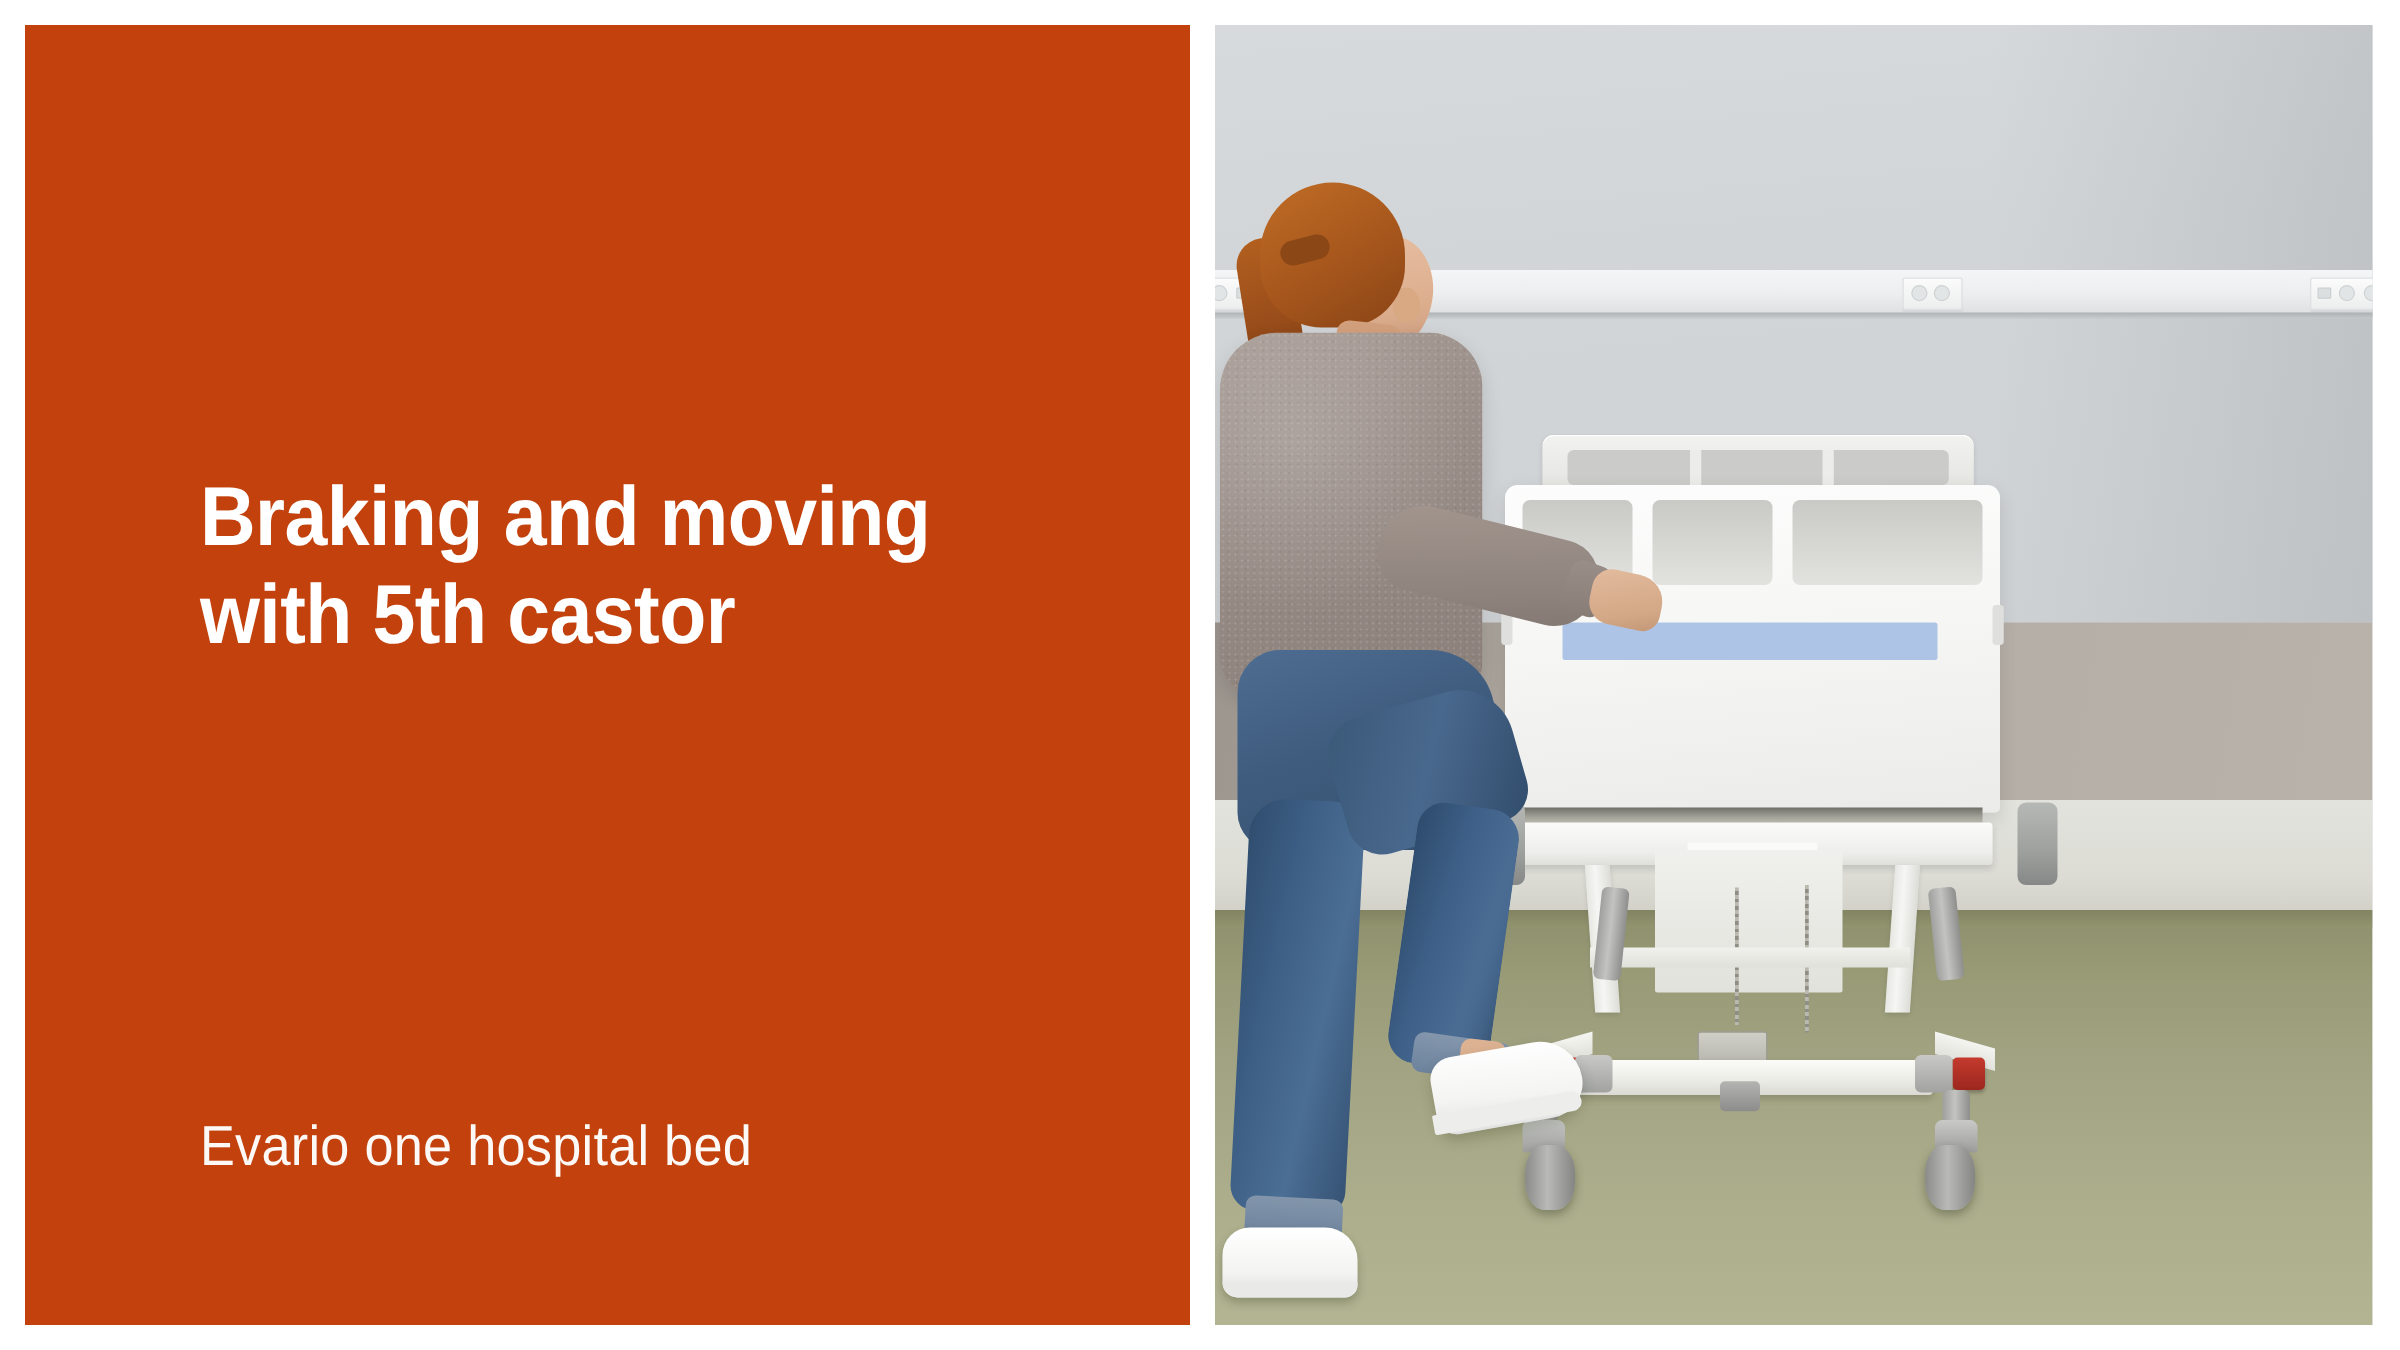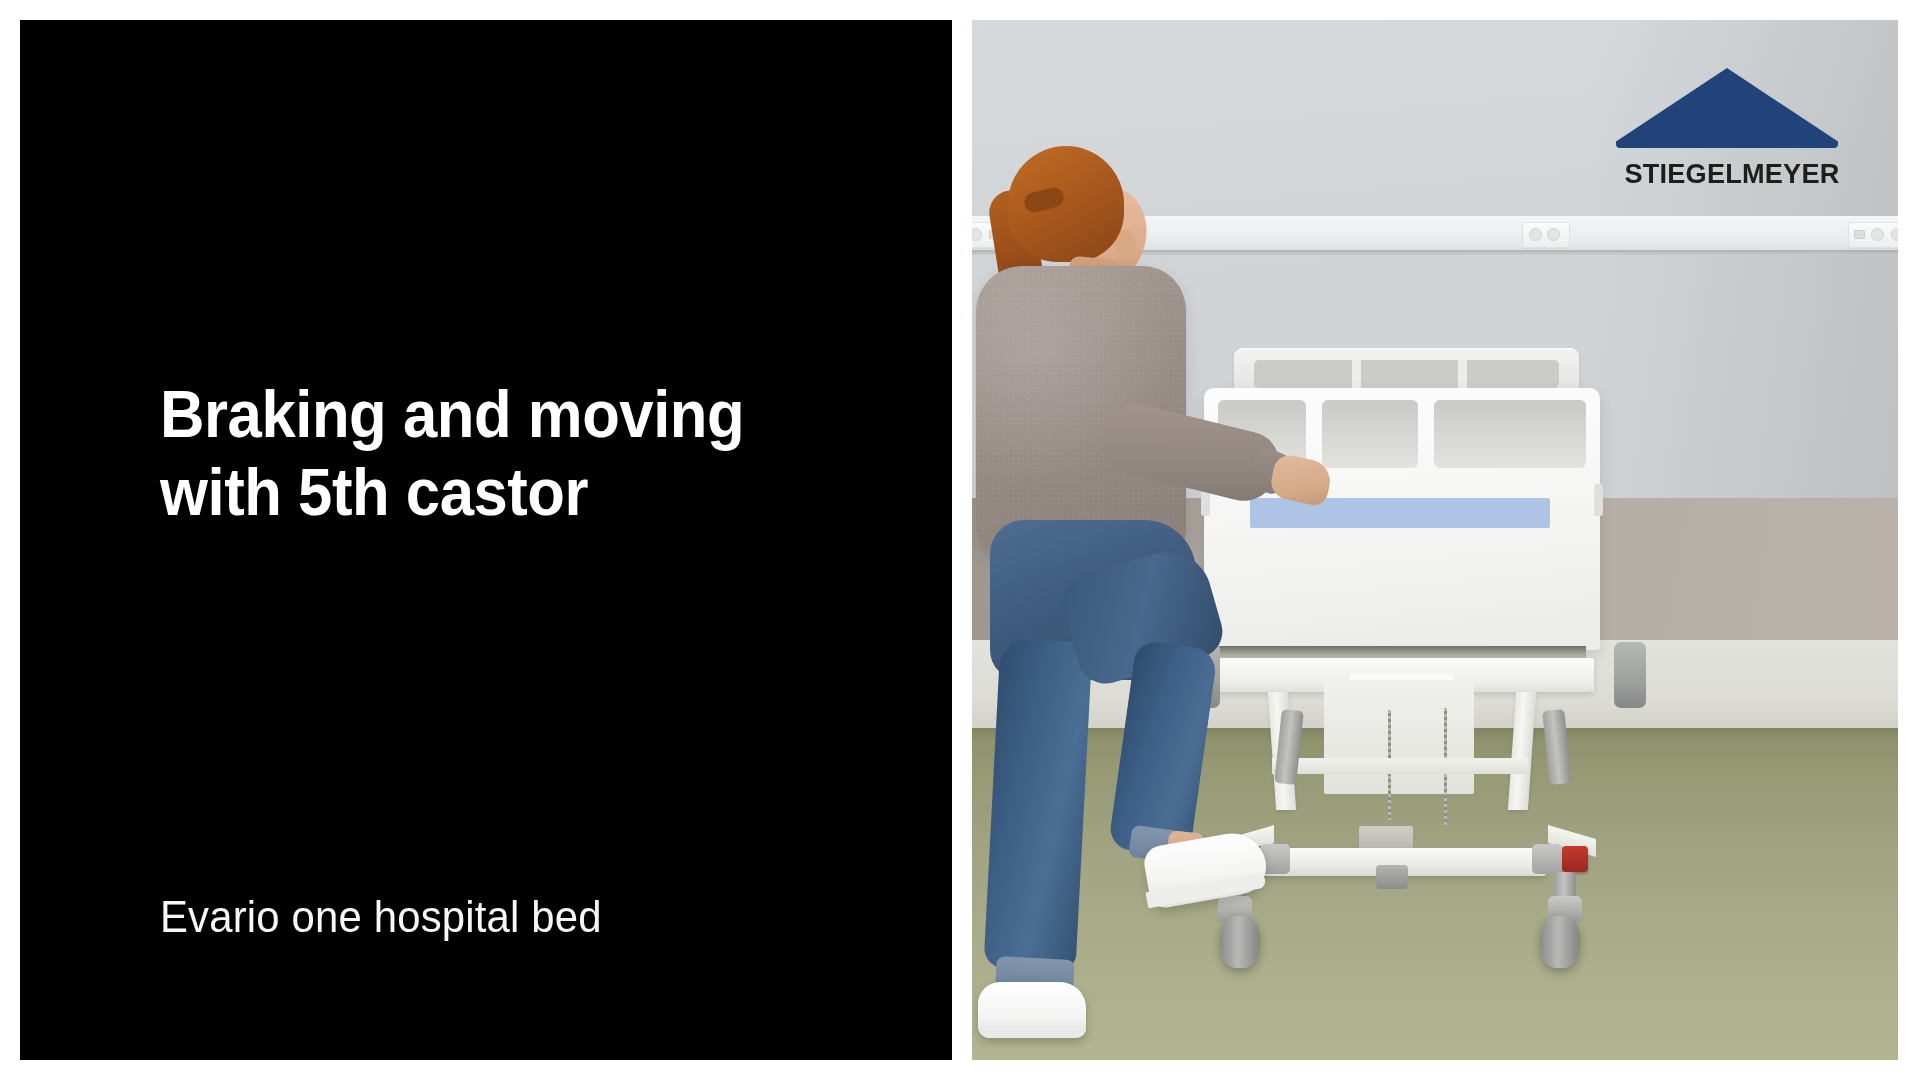"STIEGELMEYER" div { html: <div> <div></div> <div>STIEGELMEYER</div> </div> -> none }
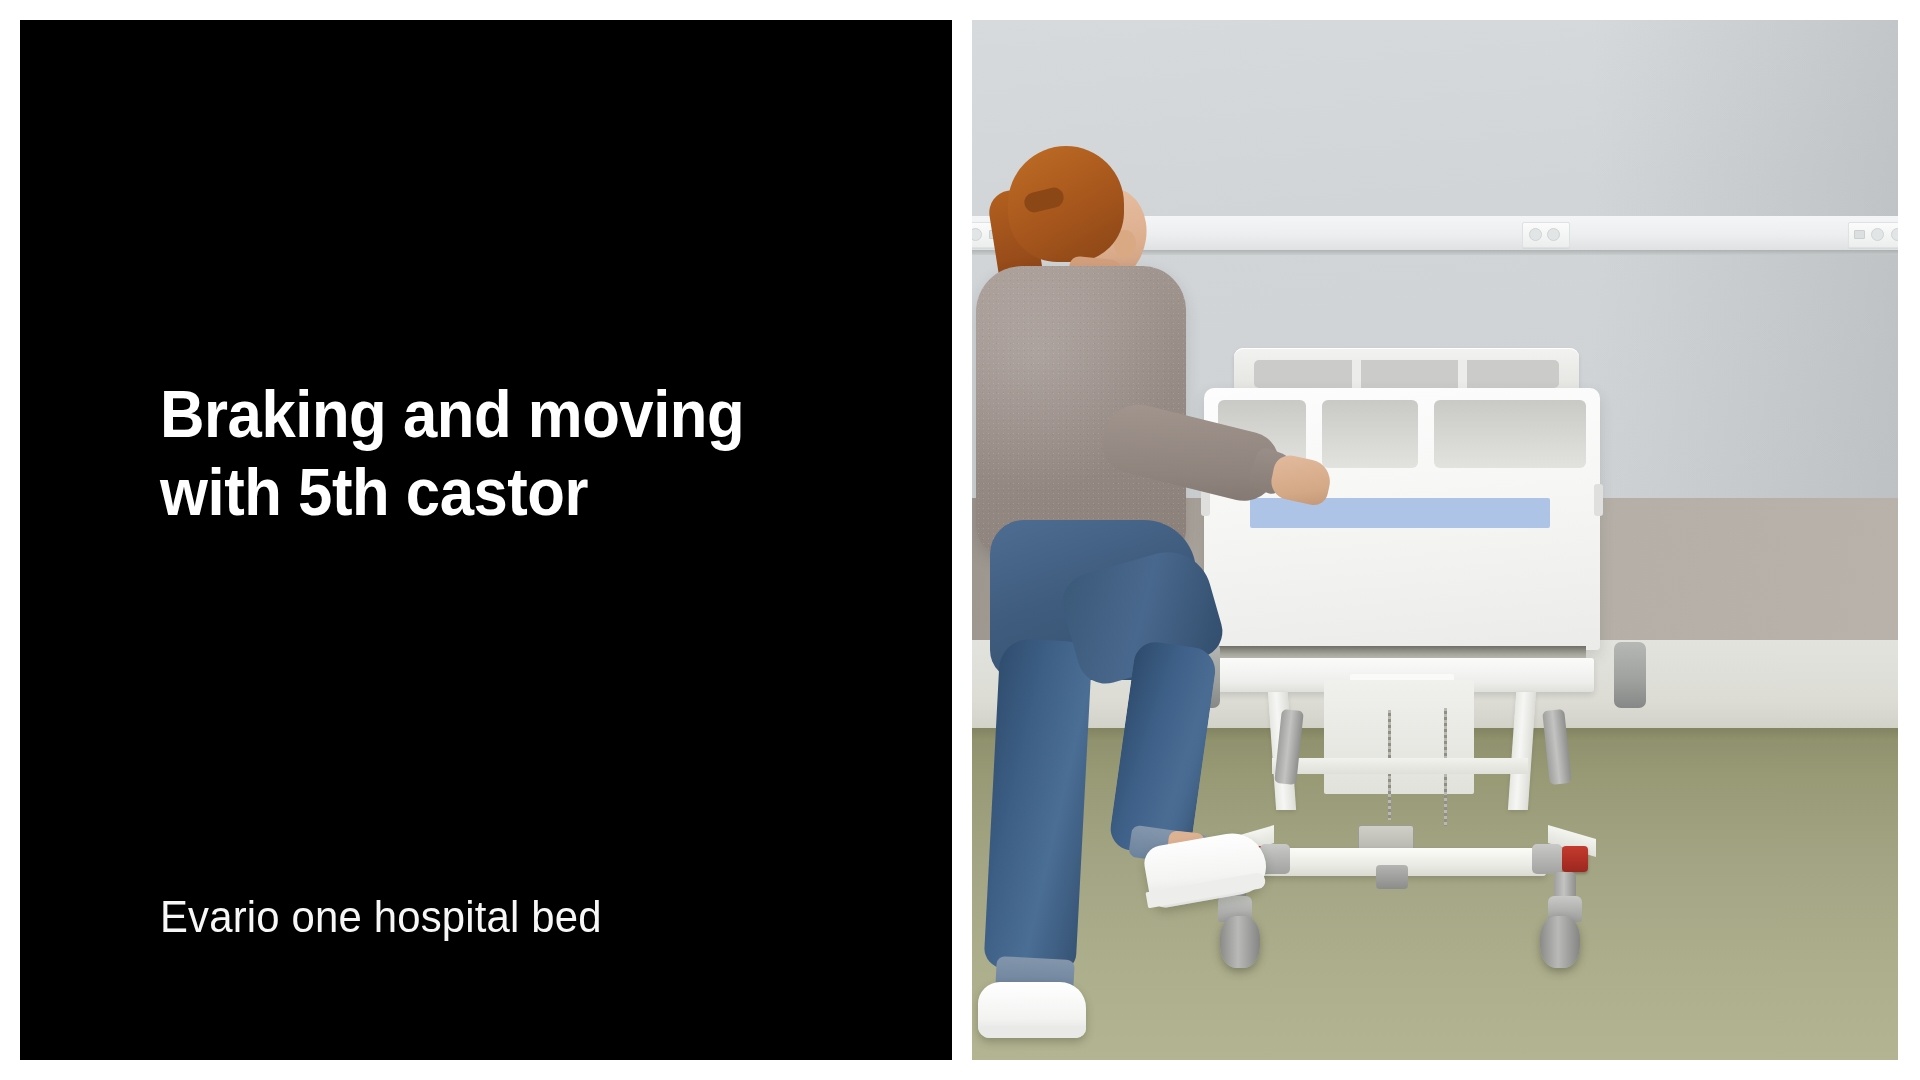"Braking and moving" #title-panel { background: #000000 -> #c2410c }
